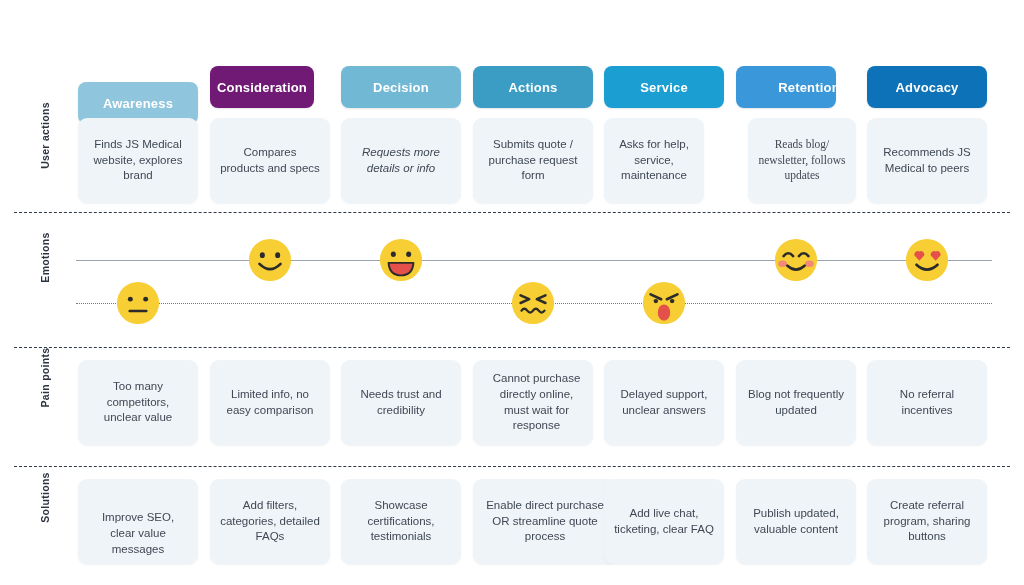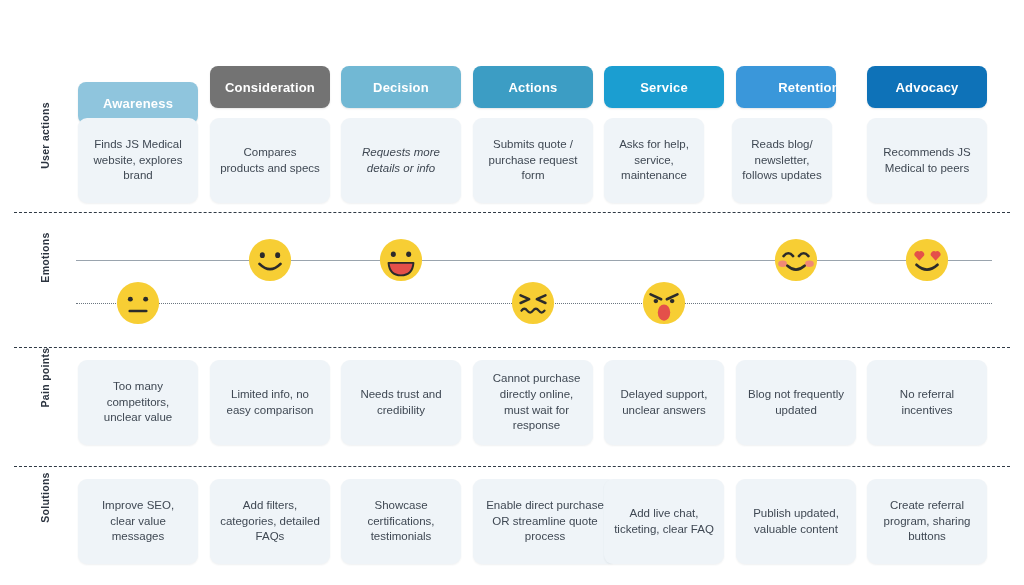"Consideration" div.stage-chip { background: #737373 -> #701a75; width: 120px -> 104px }
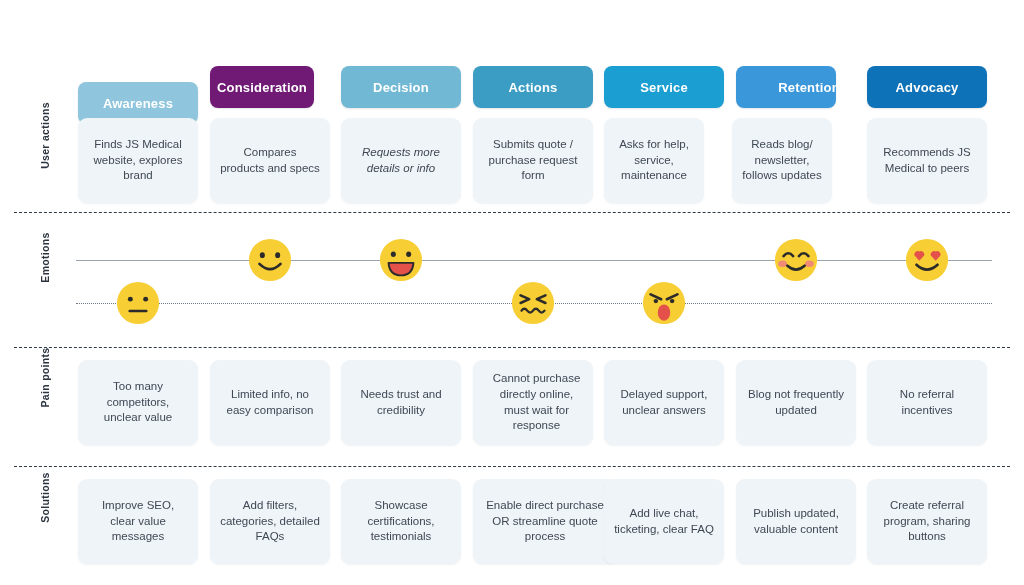"Reads blog/ newsletter, follows updates" div.card { font-family: none -> Liberation Serif, serif; left: 732px -> 748px; width: 100px -> 108px }
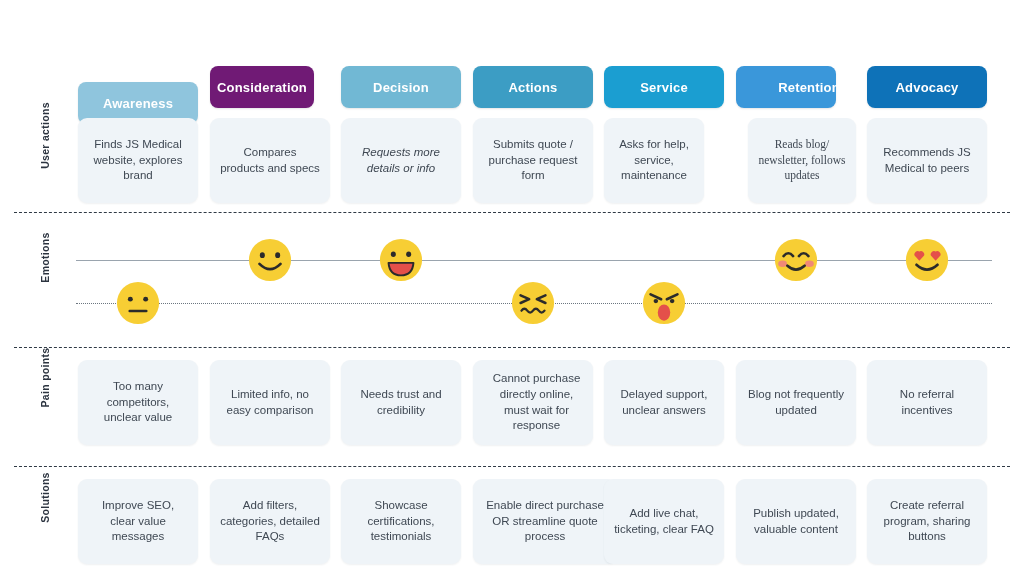"Improve SEO, clear value messages" div.card { align-items: none -> flex-end }
